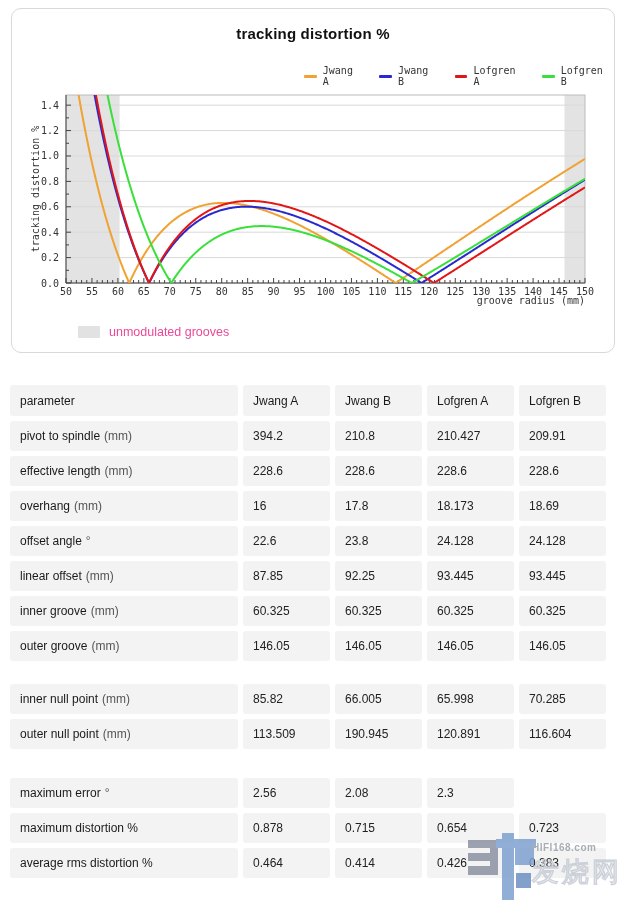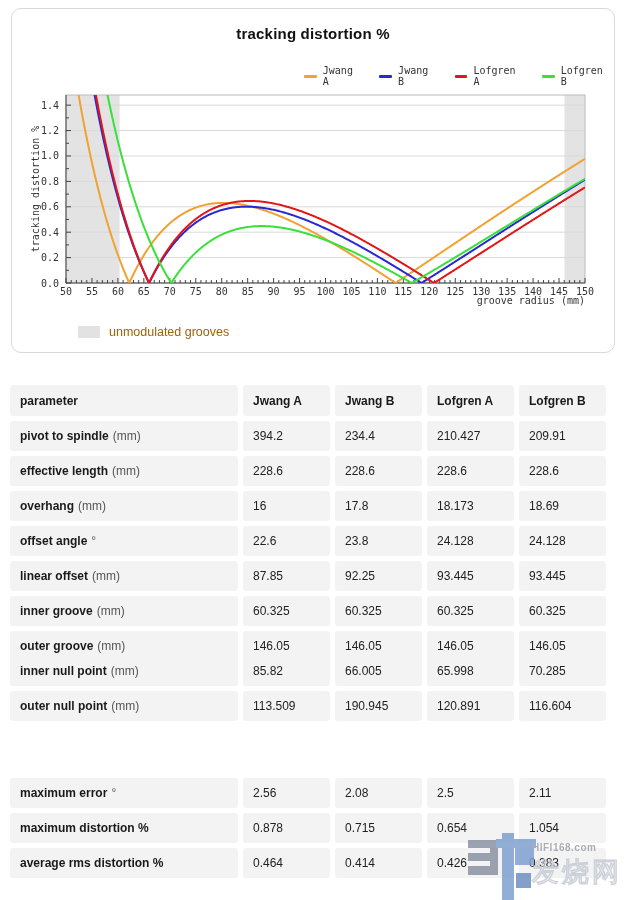"unmodulated grooves" .band-legend { color: #a16207 -> #ec4899 }
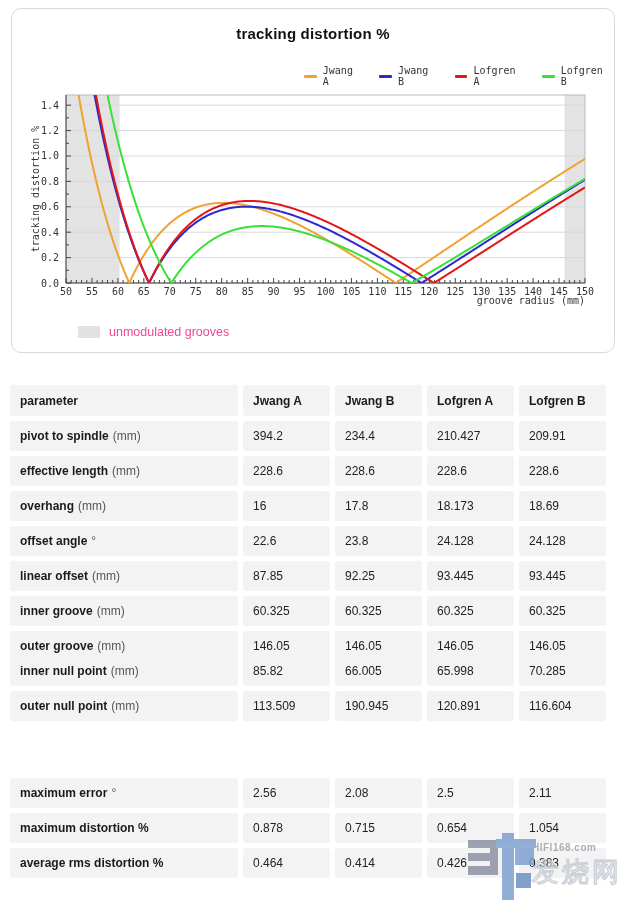"parameter" .lbl,.hdr { font-weight: bold -> normal }
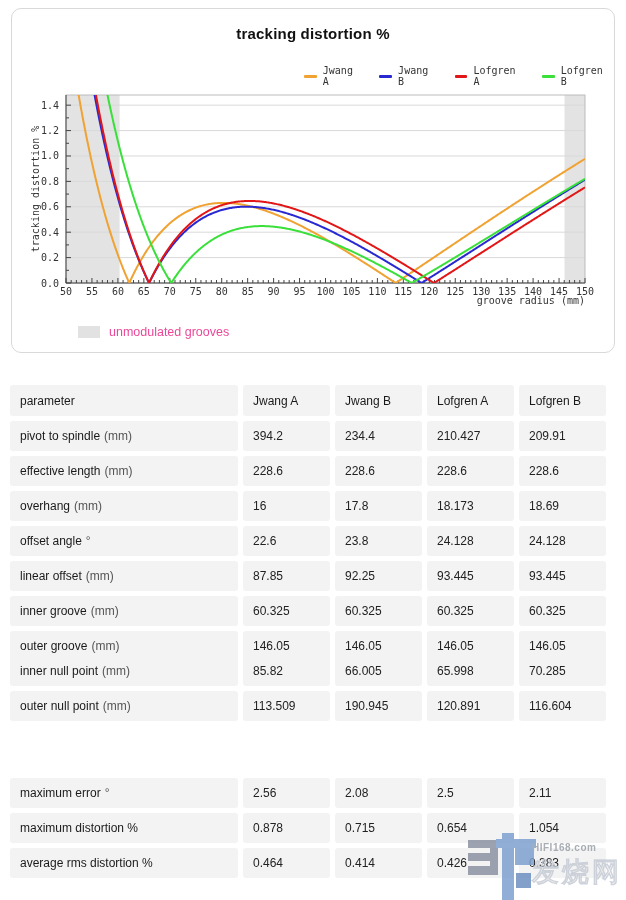"234.4" span { text: 234.4 -> 210.8 }
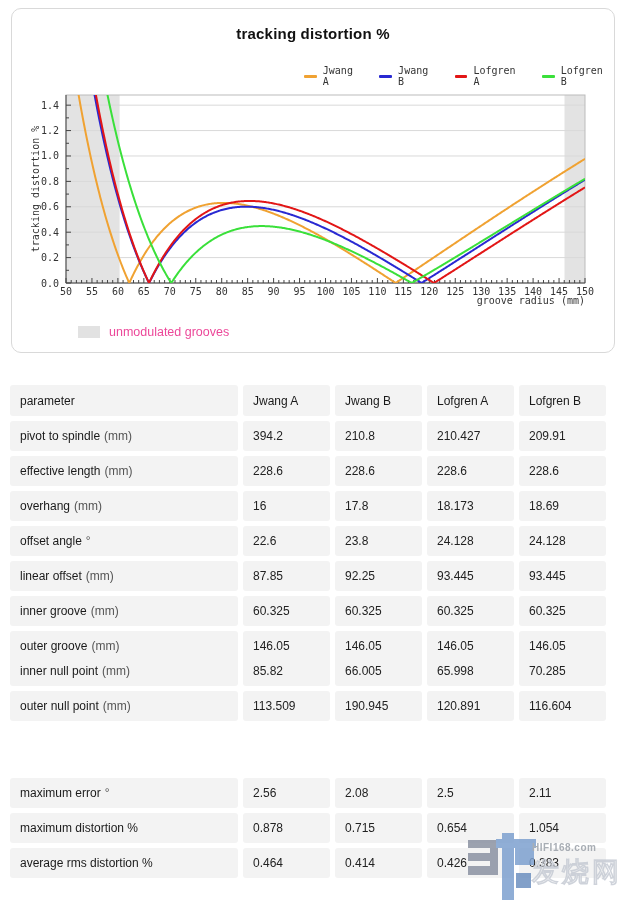"inner null point" div.tsection { top: 656px -> 684px }
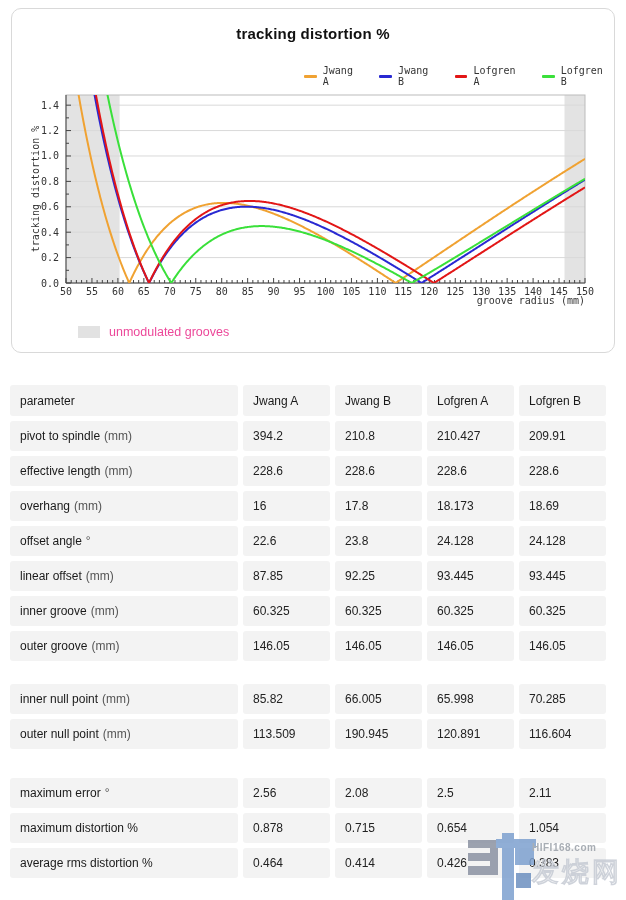"2.5" span { text: 2.5 -> 2.3 }
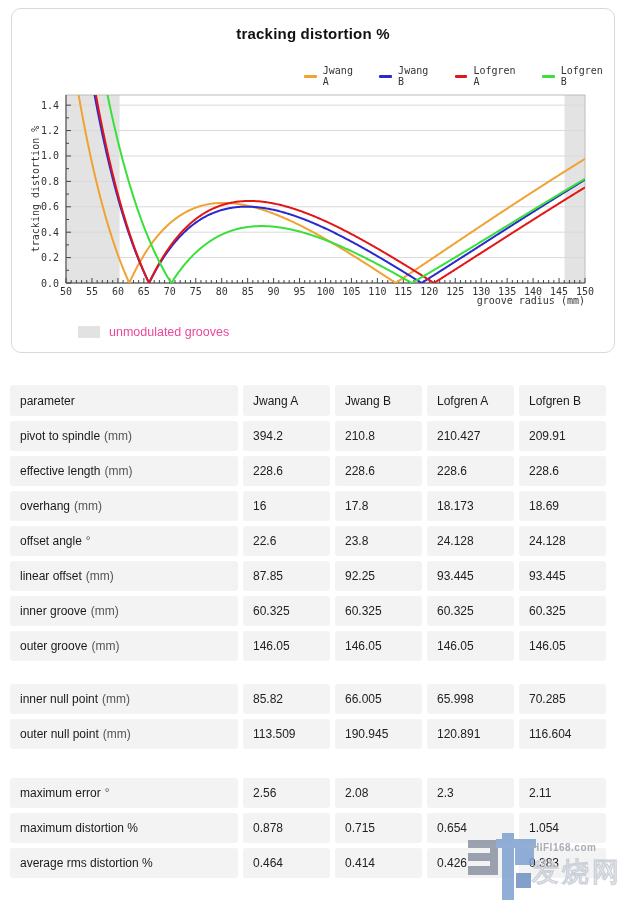"2.11" div.cell { html: <div> <span>2.11</span> </div> -> none }
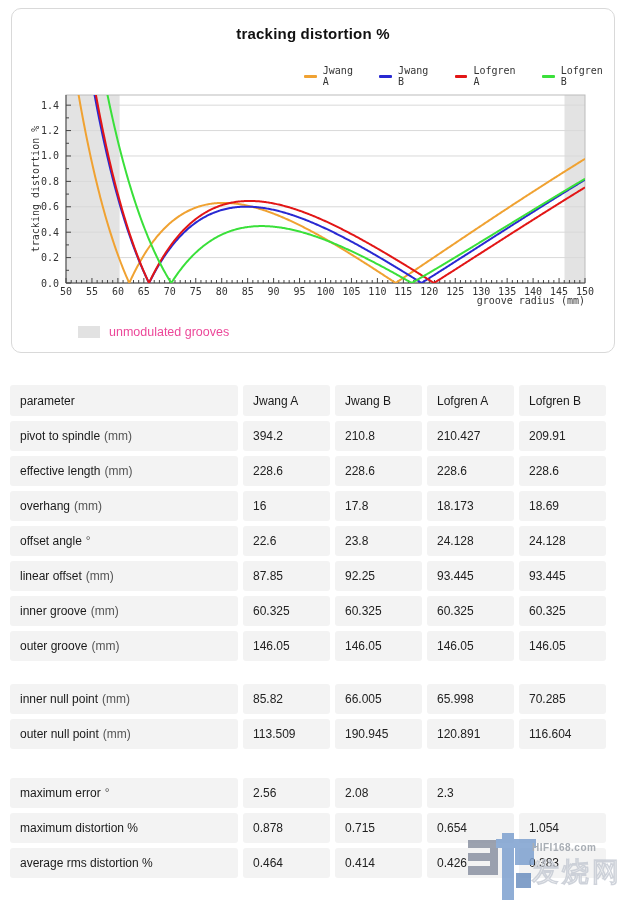"1.054" span { text: 1.054 -> 0.723 }
